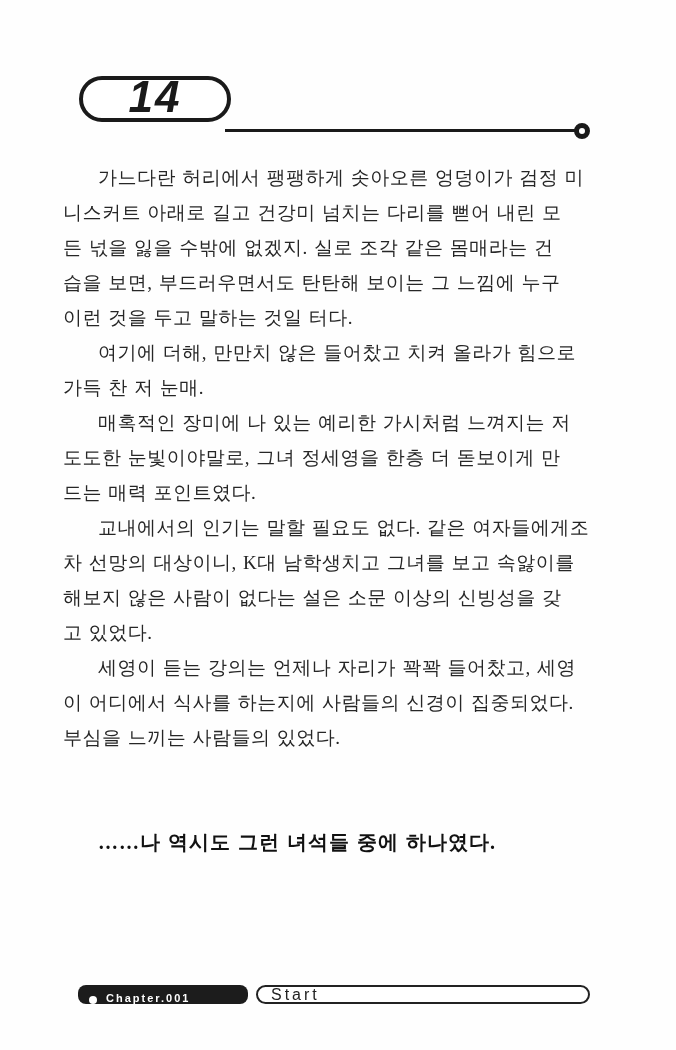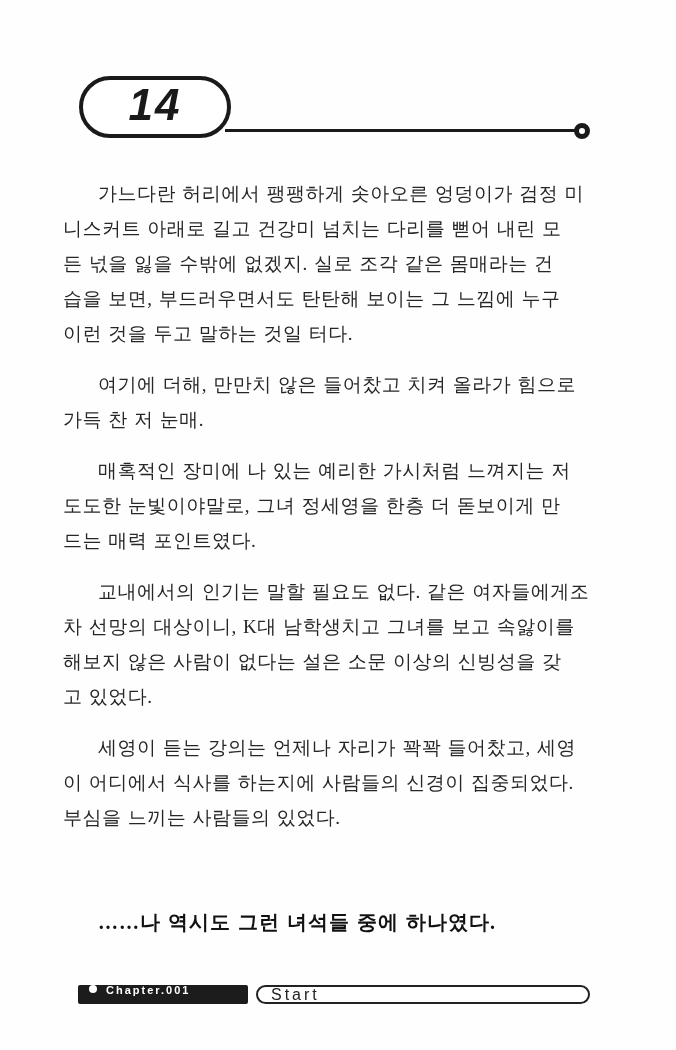"14" .chapter-badge { height: 62px -> 46px }
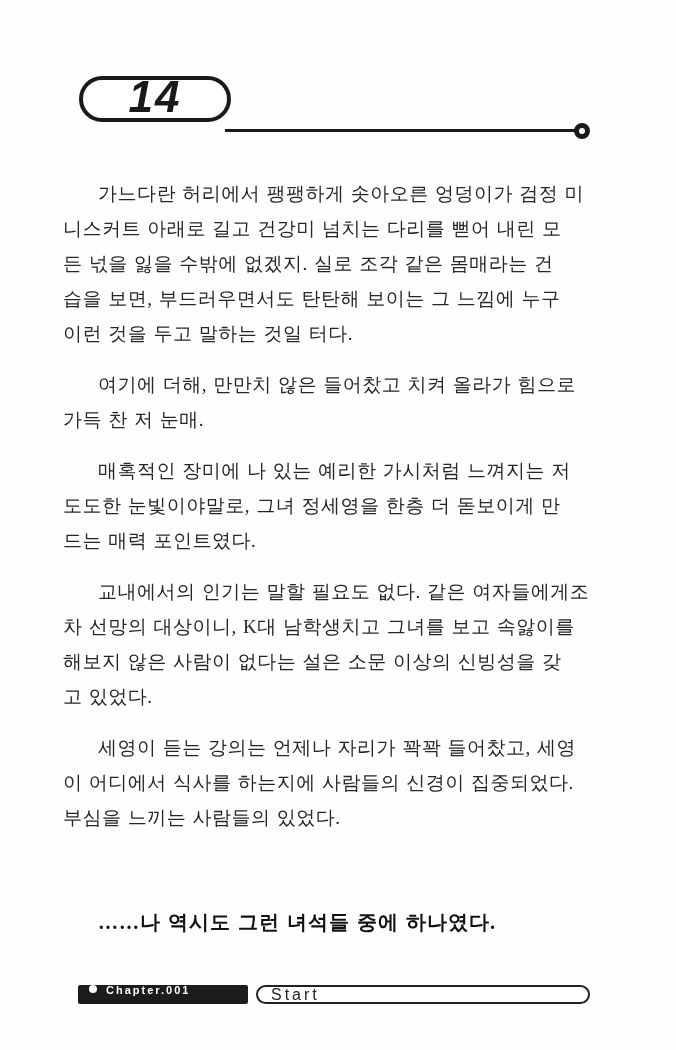"가느다란 허리에서 팽팽하게 솟아오른 엉덩이가" .line.first { margin-top: 16px -> none }
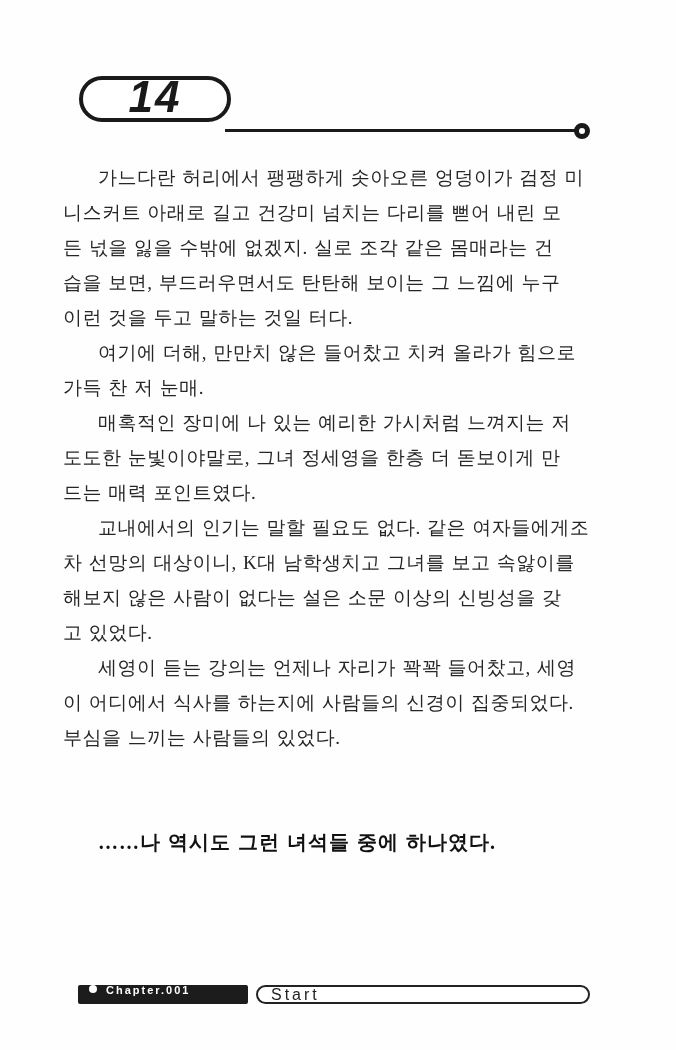"Chapter.001" .chapter-pill { align-items: flex-start -> flex-end; border-radius: 2px -> 8px }
